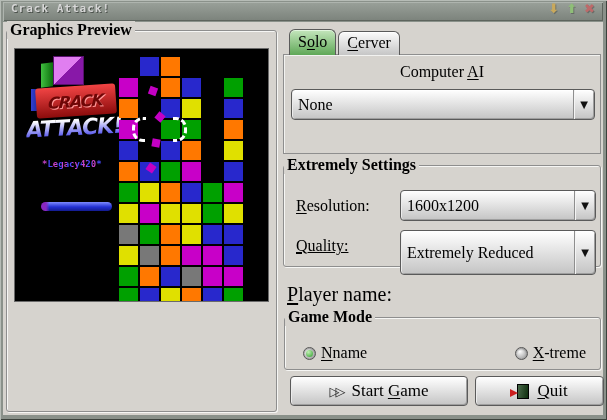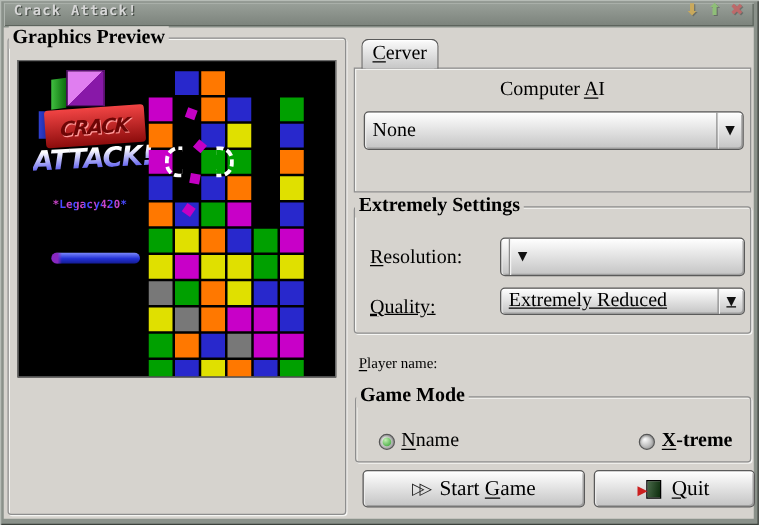"Solo" div.tab { html: none -> <div> <span>S</span><span>o</span><span>lo</span> </div> }
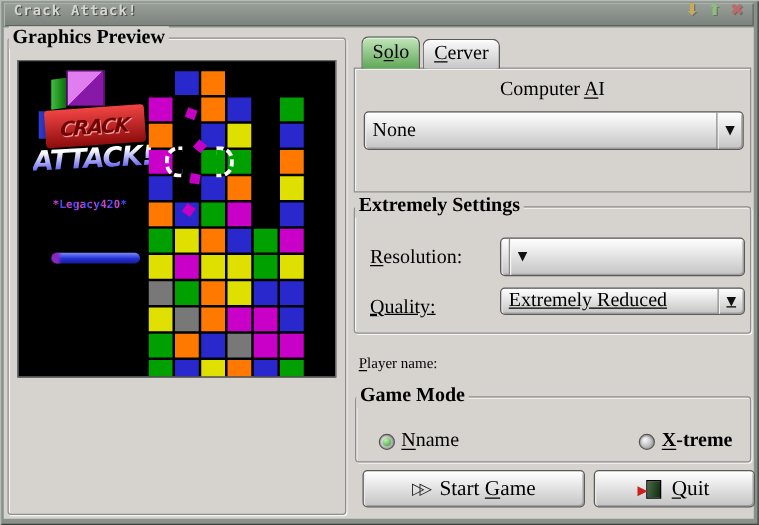"1600x1200" span.option-value { html: none -> <span>1600x1200</span> }
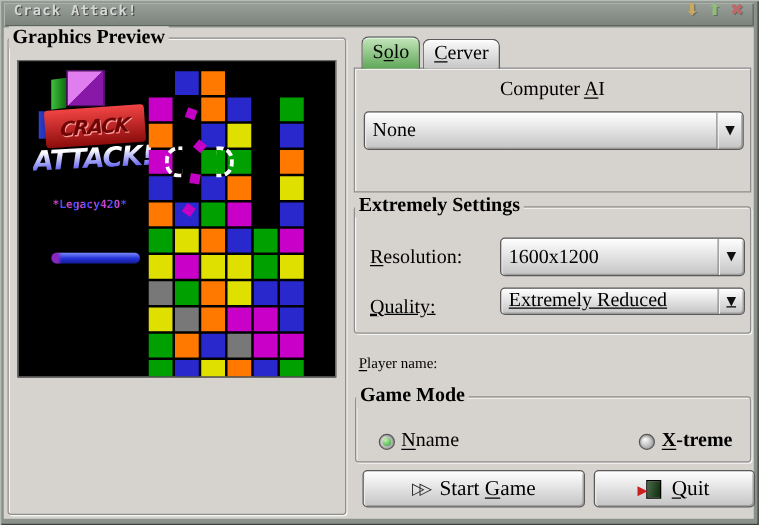"Extremely Reduced" .qual-menu { height: 22px -> 45px; text-decoration: underline -> none }
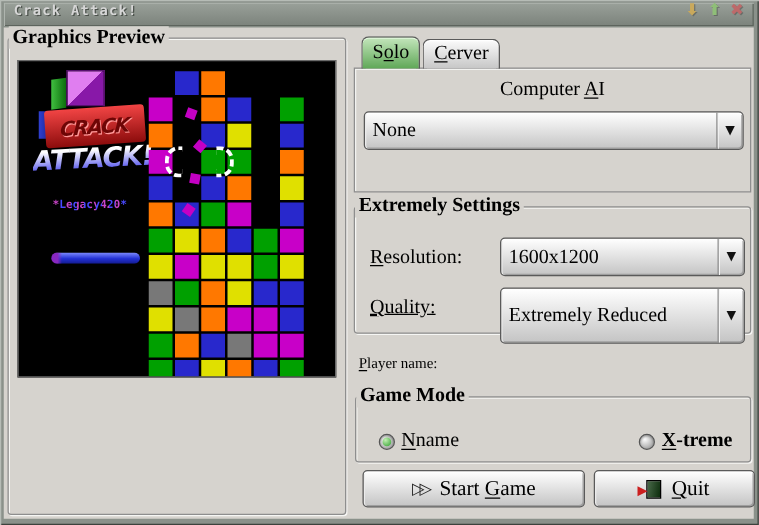"Player name:" .player-row-label { font-size: 12px -> 20px }
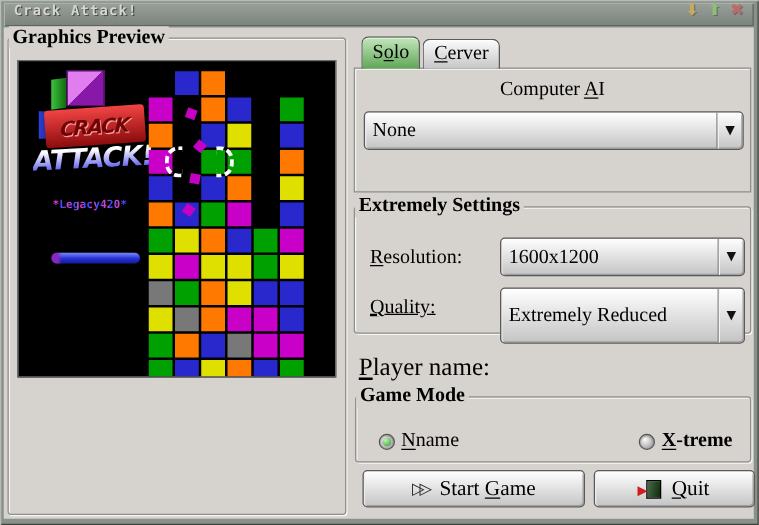"X-treme" .radio-xtreme { font-weight: bold -> none }
